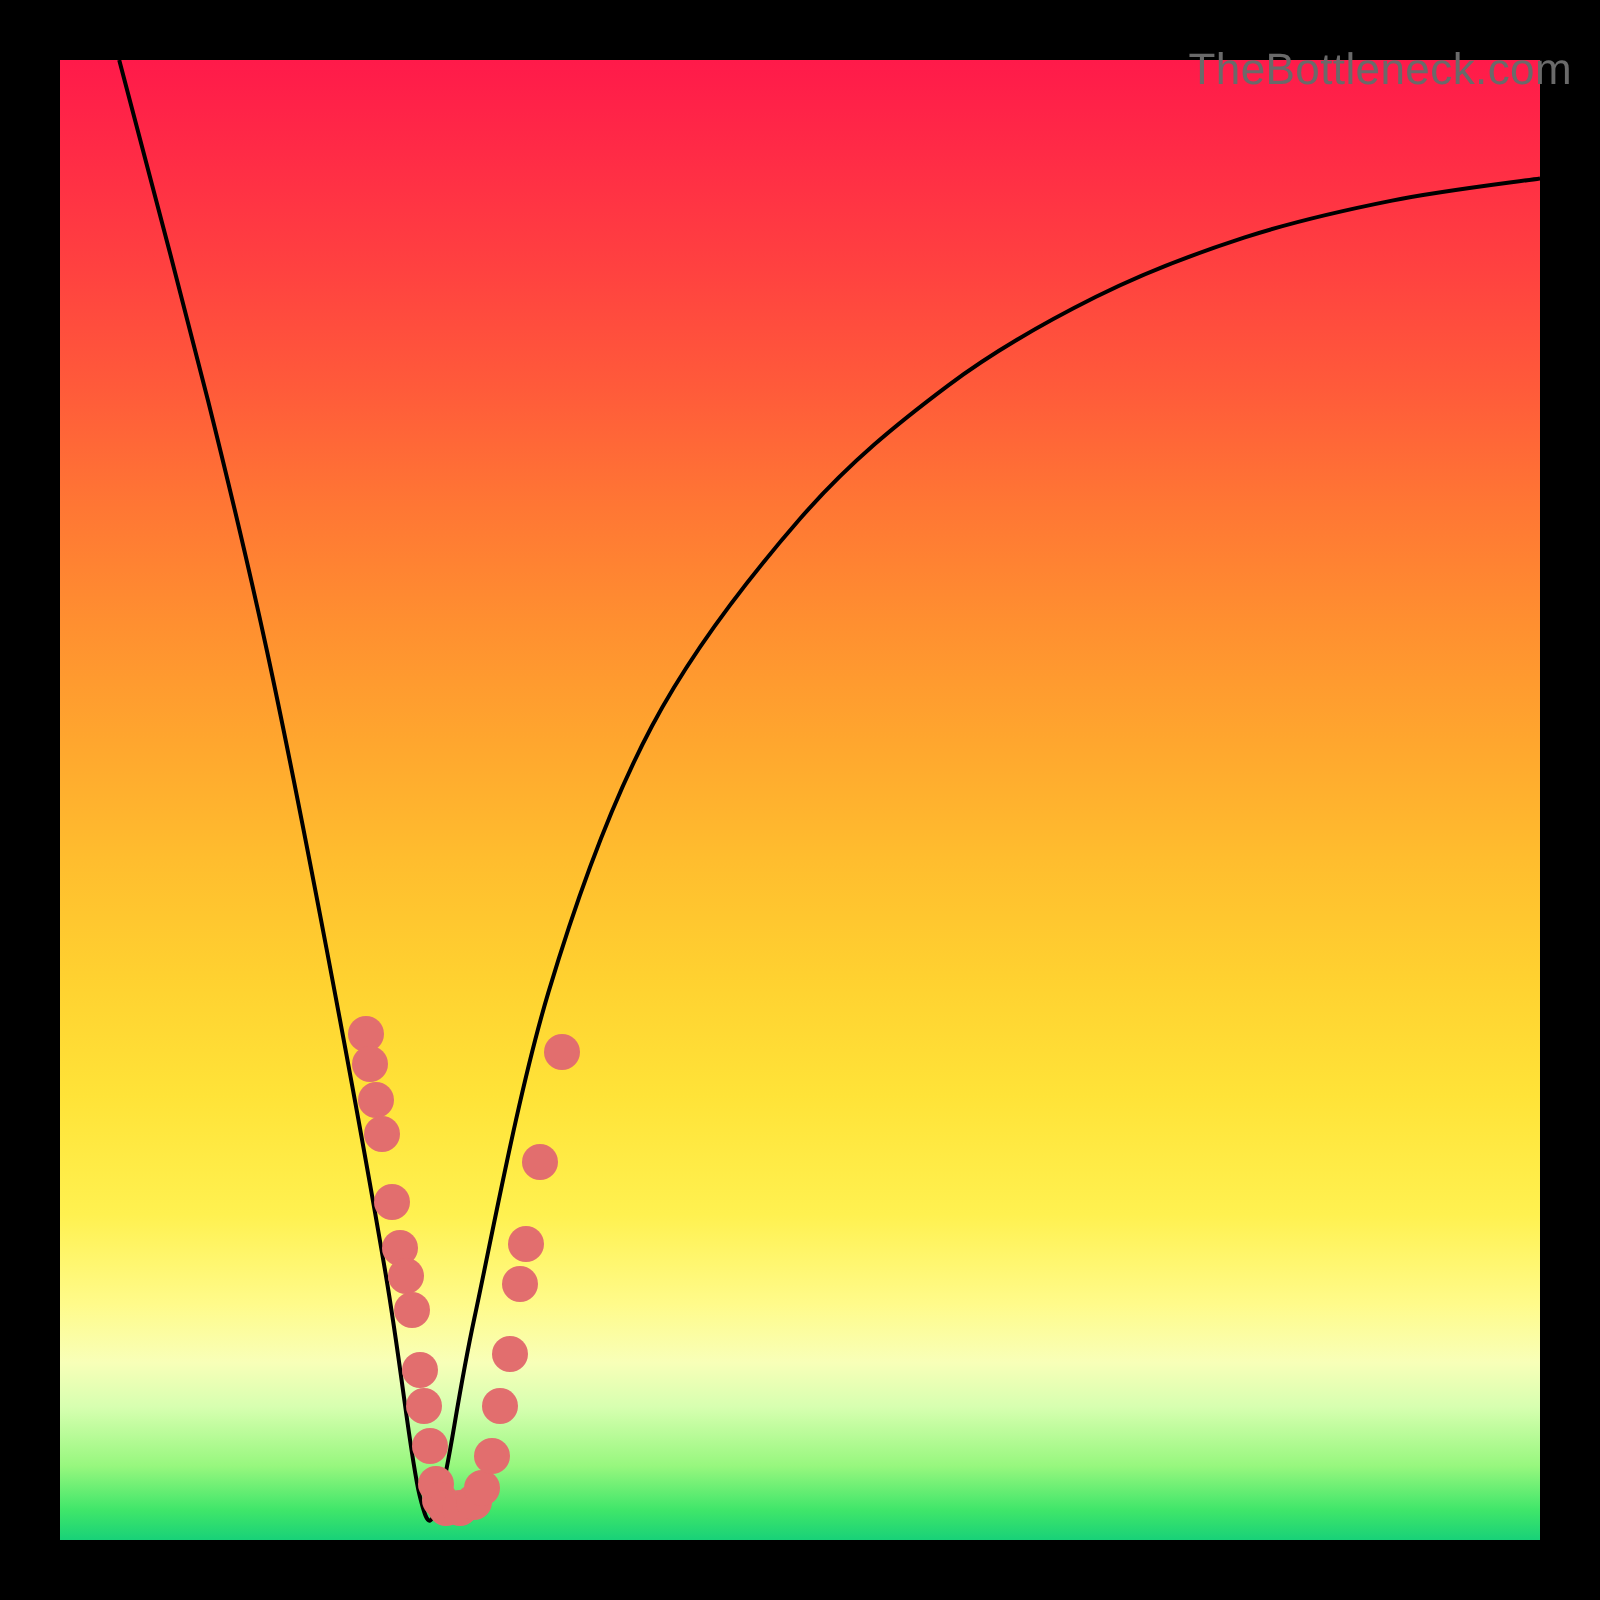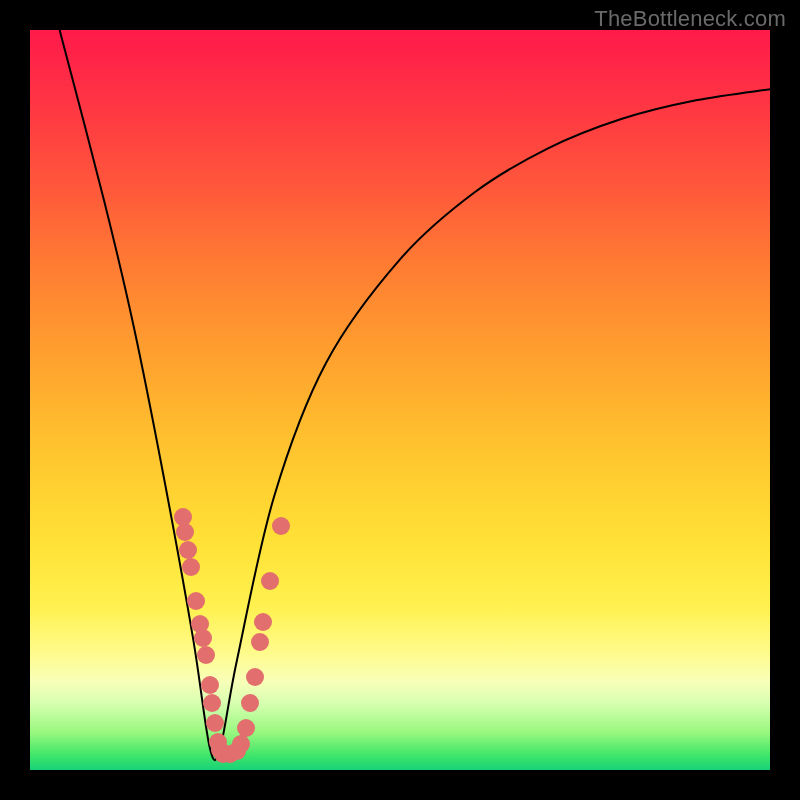"TheBottleneck.com" .watermark { top: 6px -> 22px }
